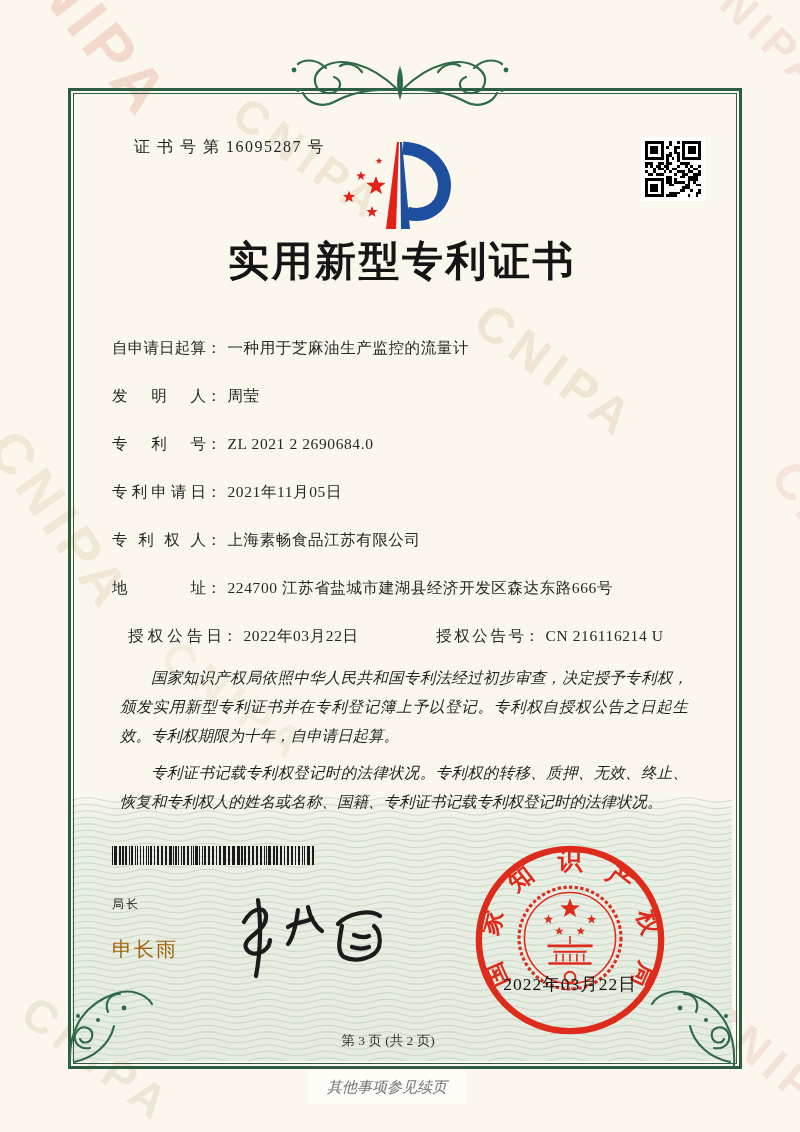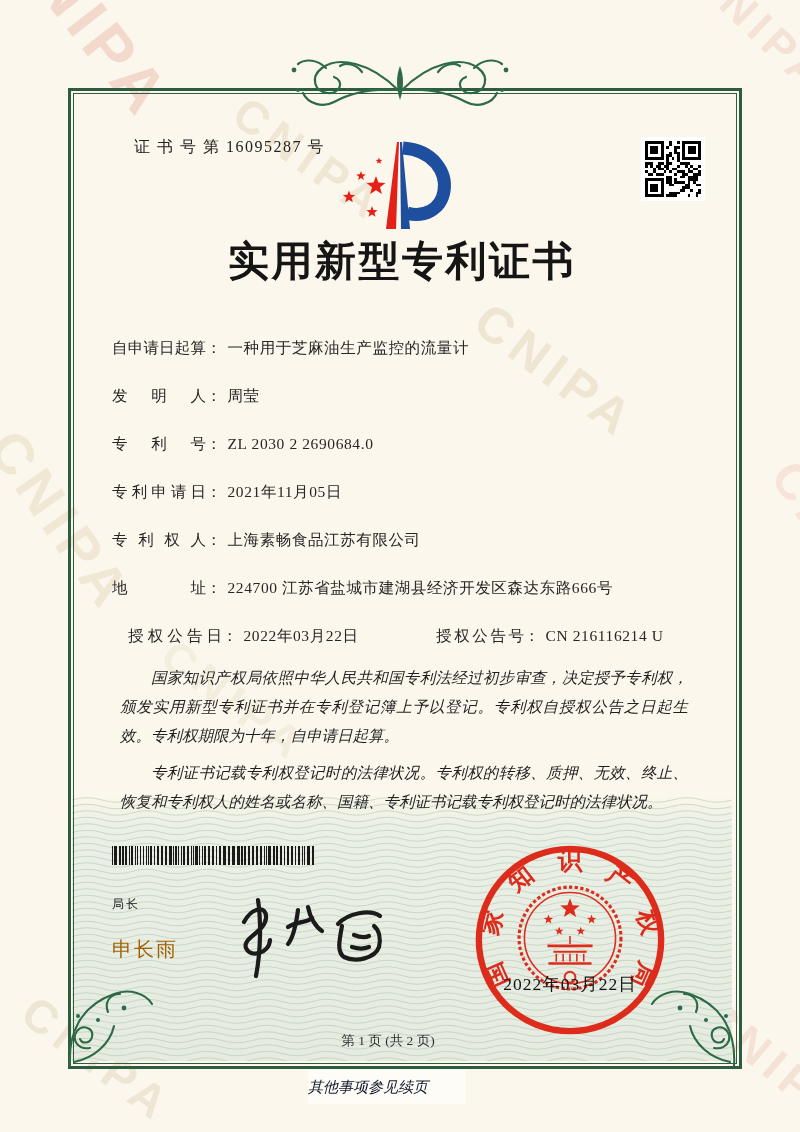"ZL 2030 2 2690684.0" span.fvalue { text: 2030 -> 2021 }
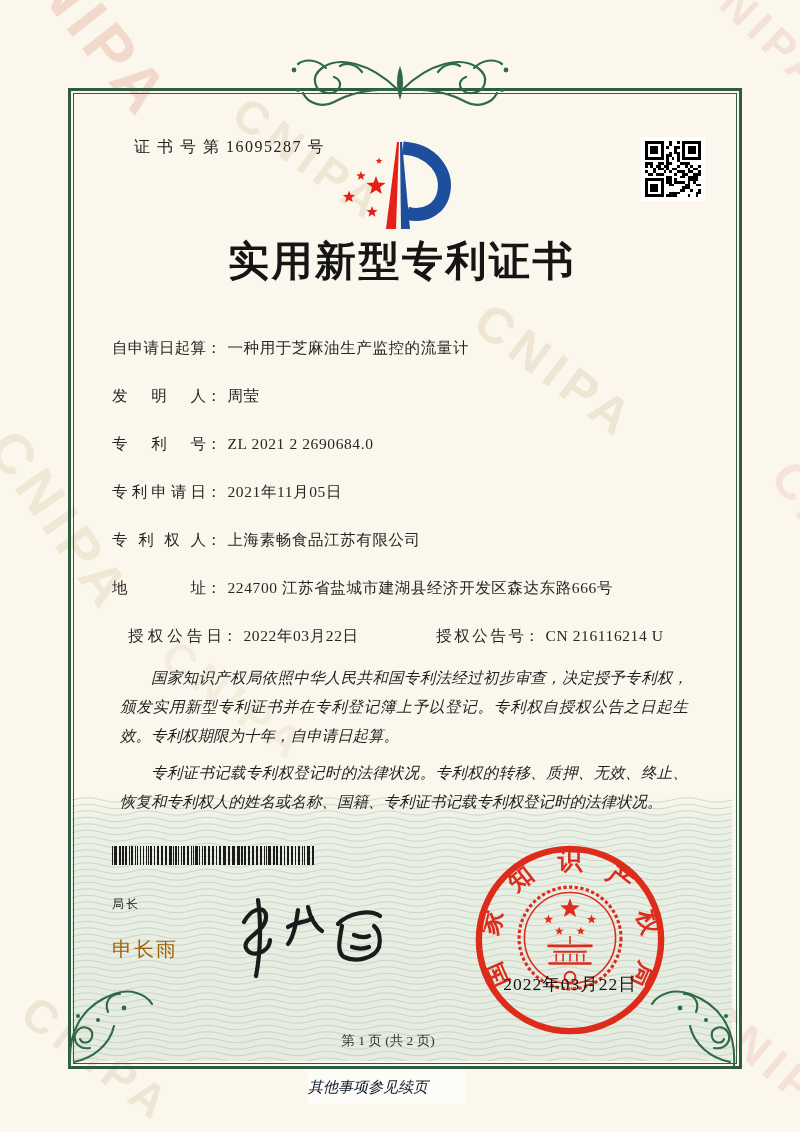"第 1 页 (共 2" div.abs { text: 1 -> 3 }
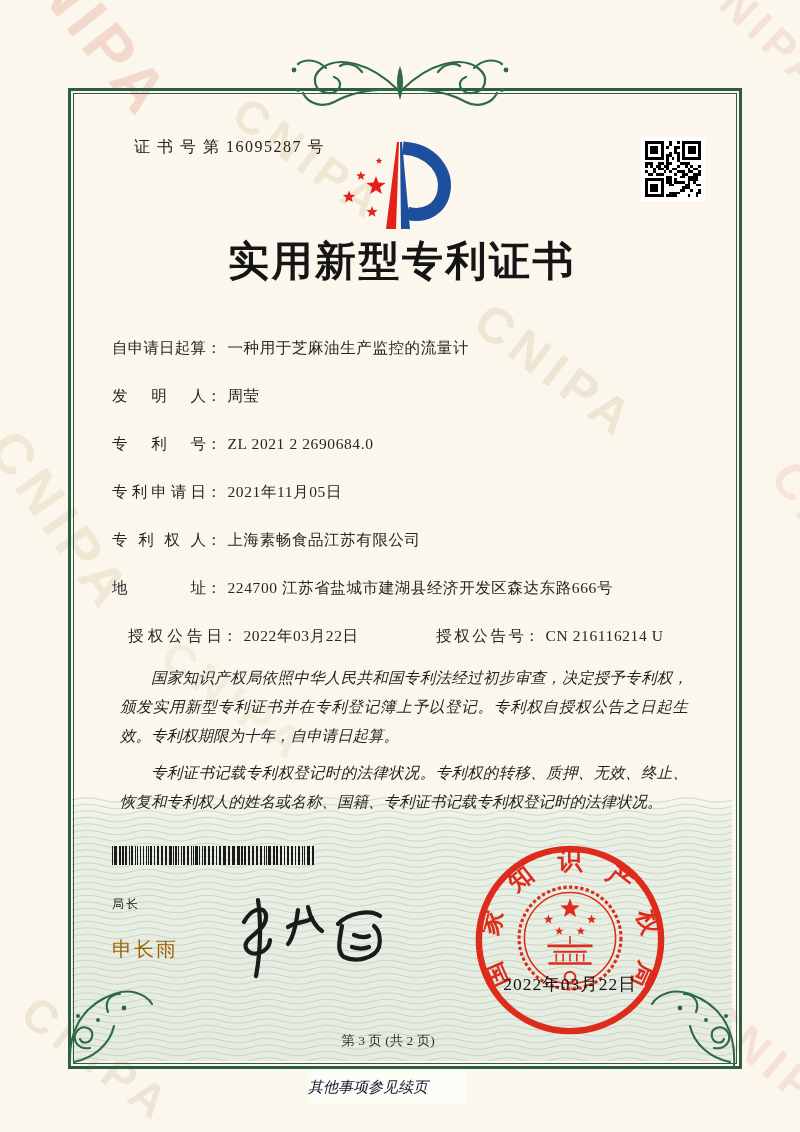"其他事项参见续页" #contnote { color: #0f172a -> #737373; text-align: left -> center }
